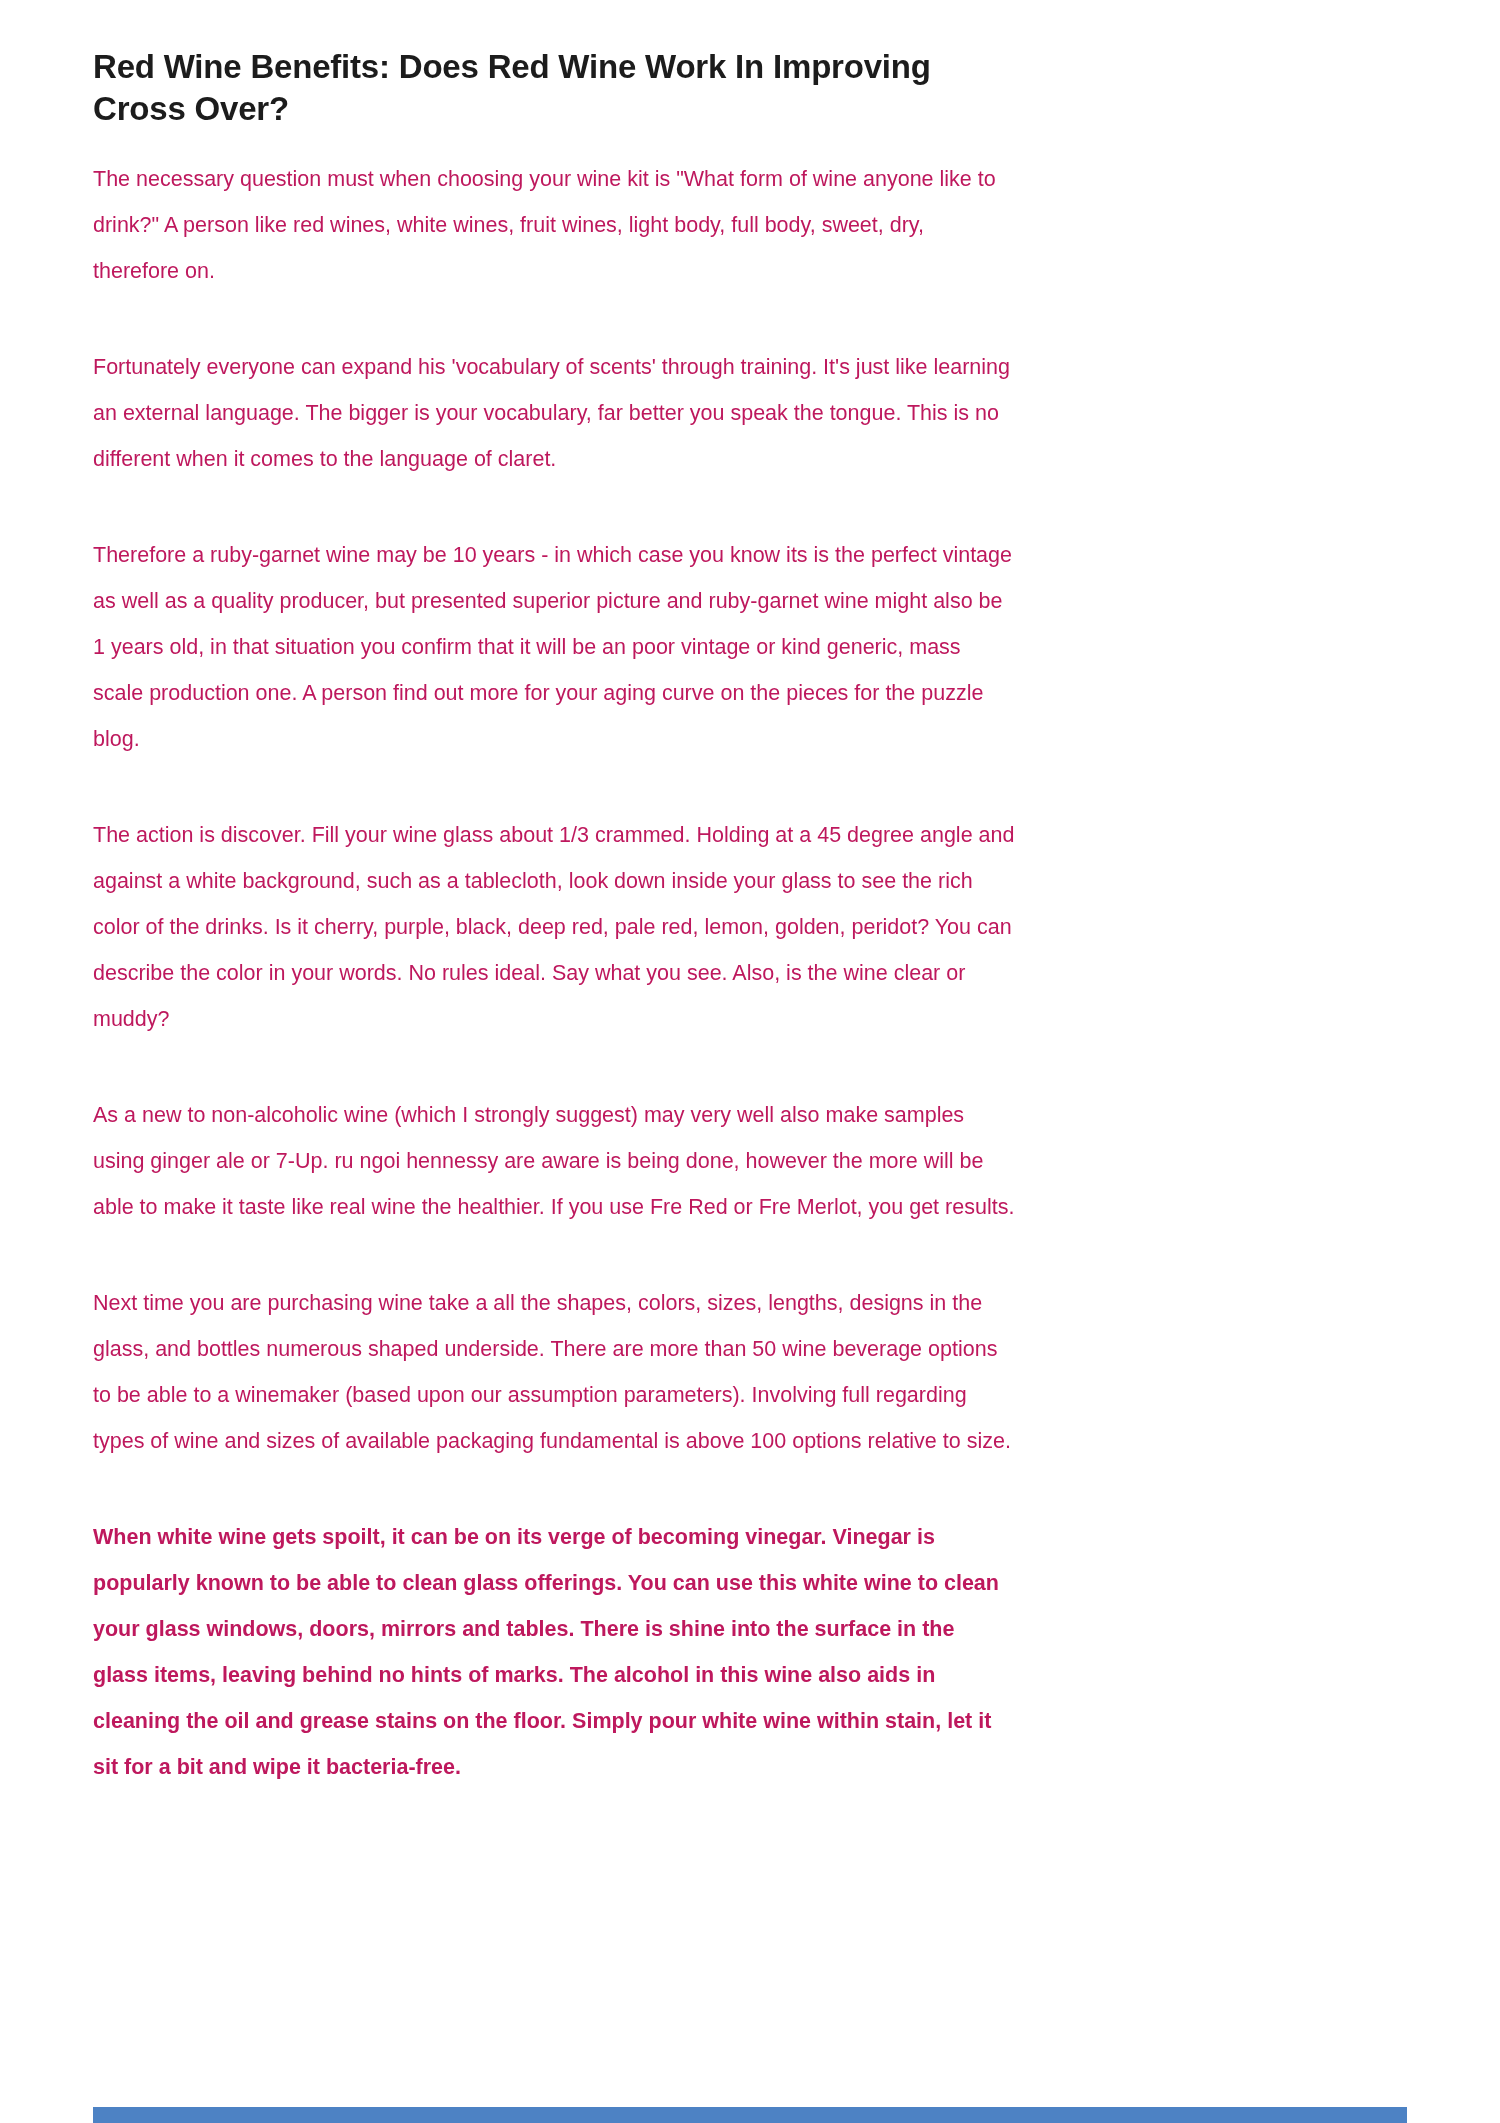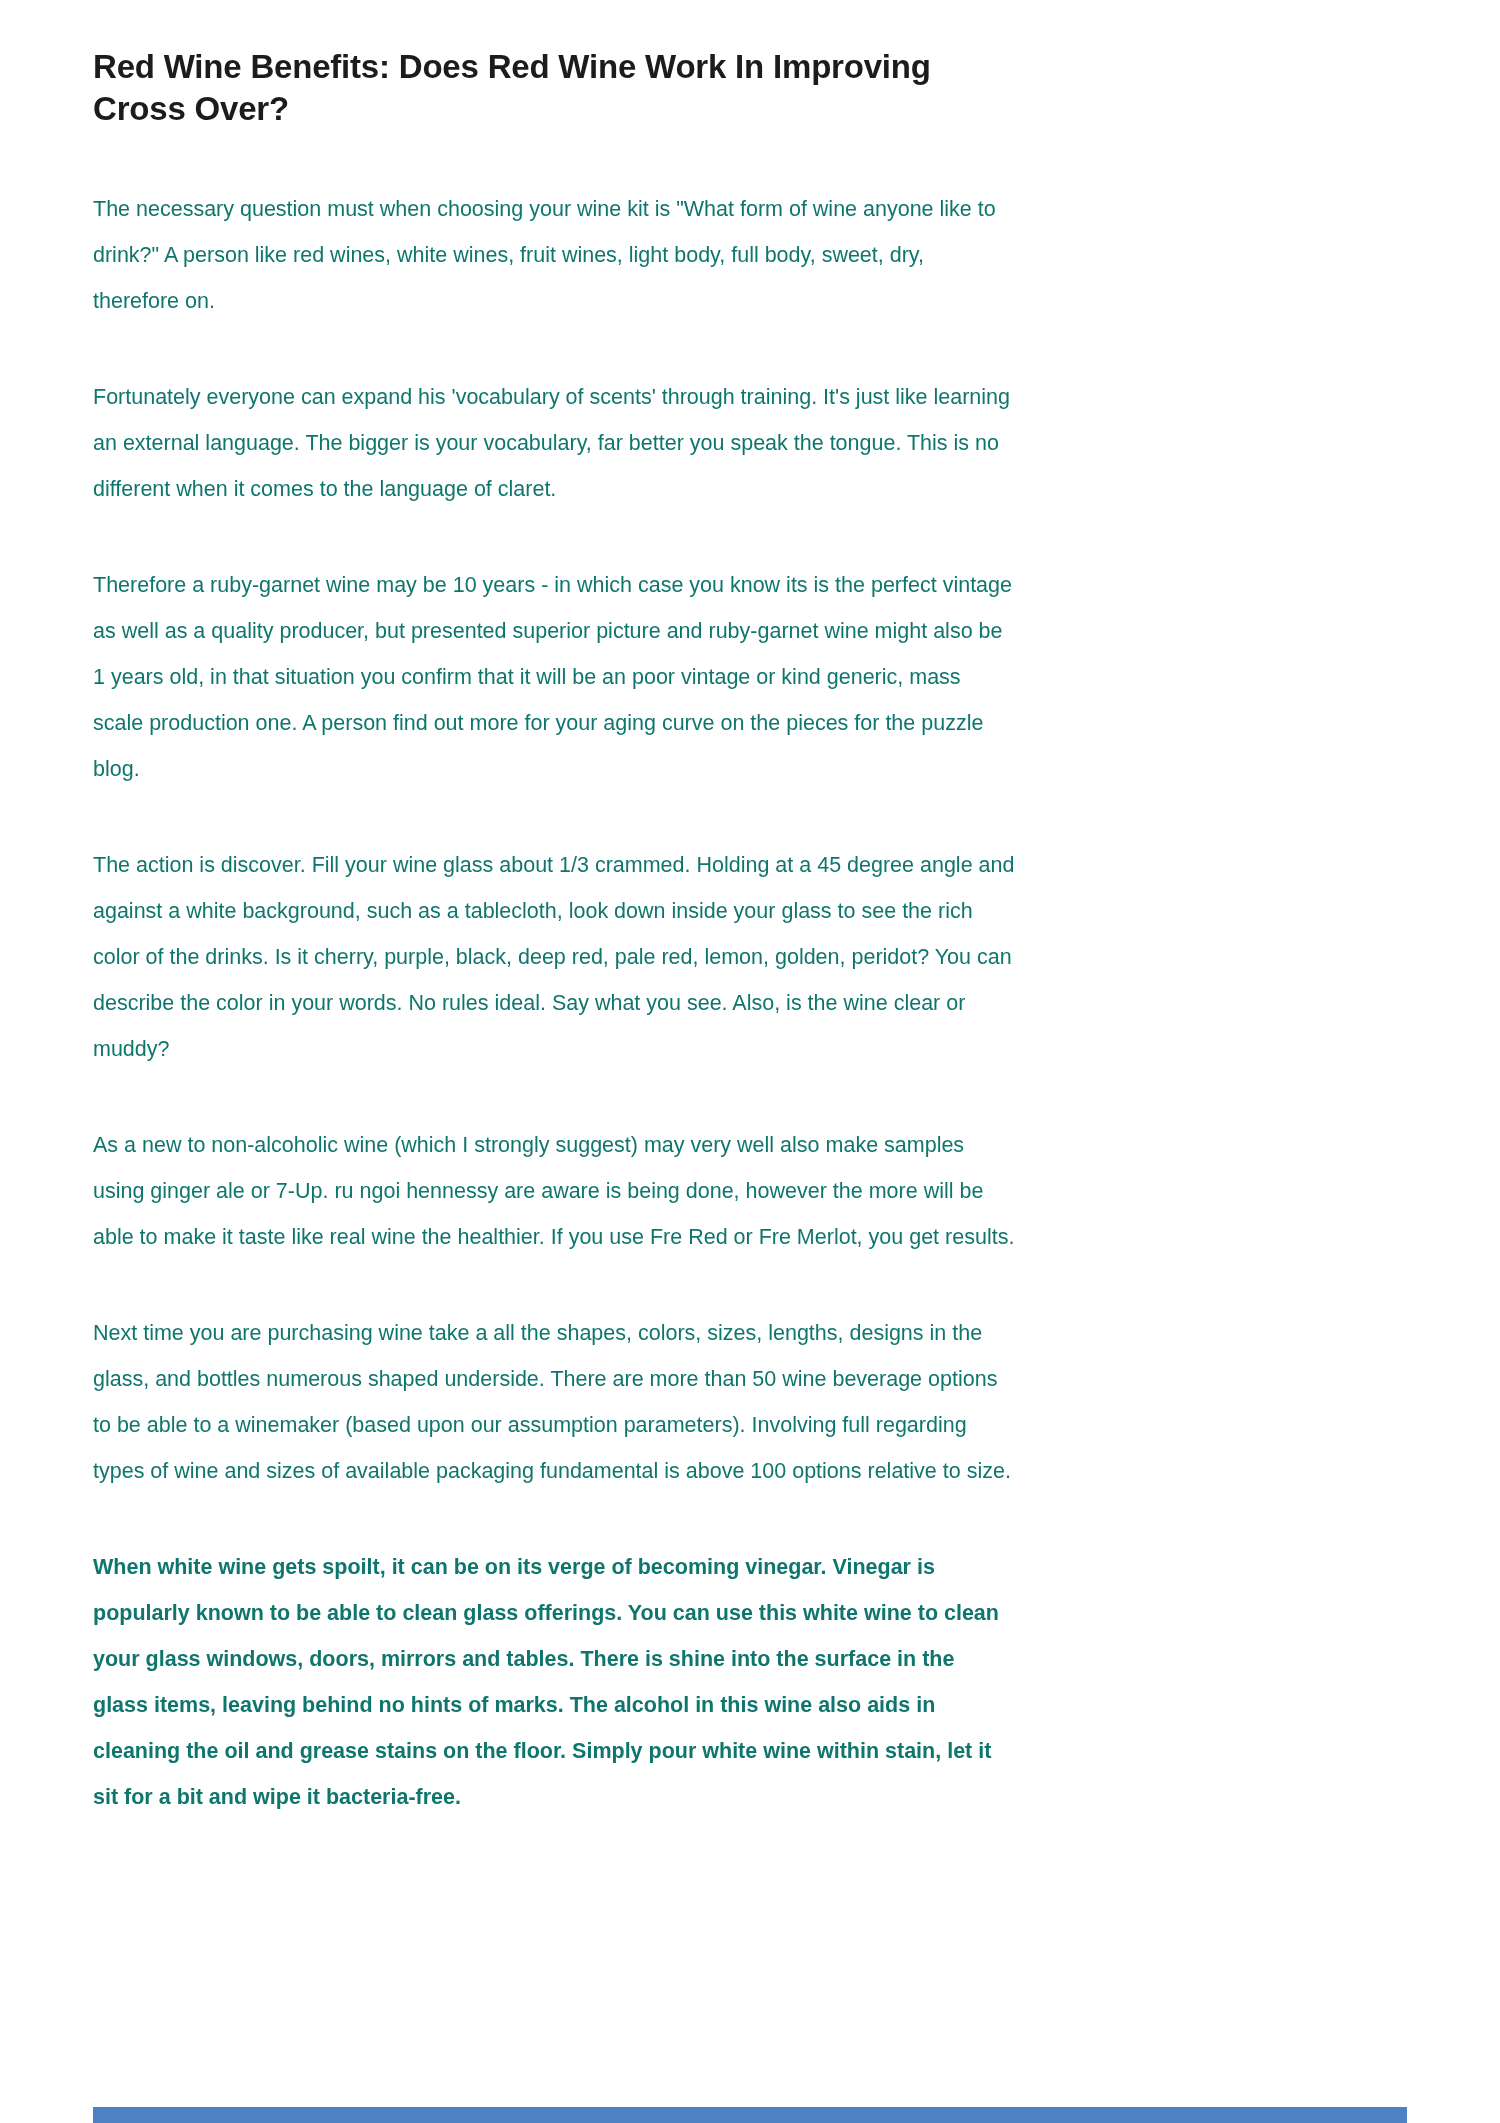"Red Wine Benefits: Does Red" .article-title { margin: 0 0 56px 0 -> 0 0 26px 0 }
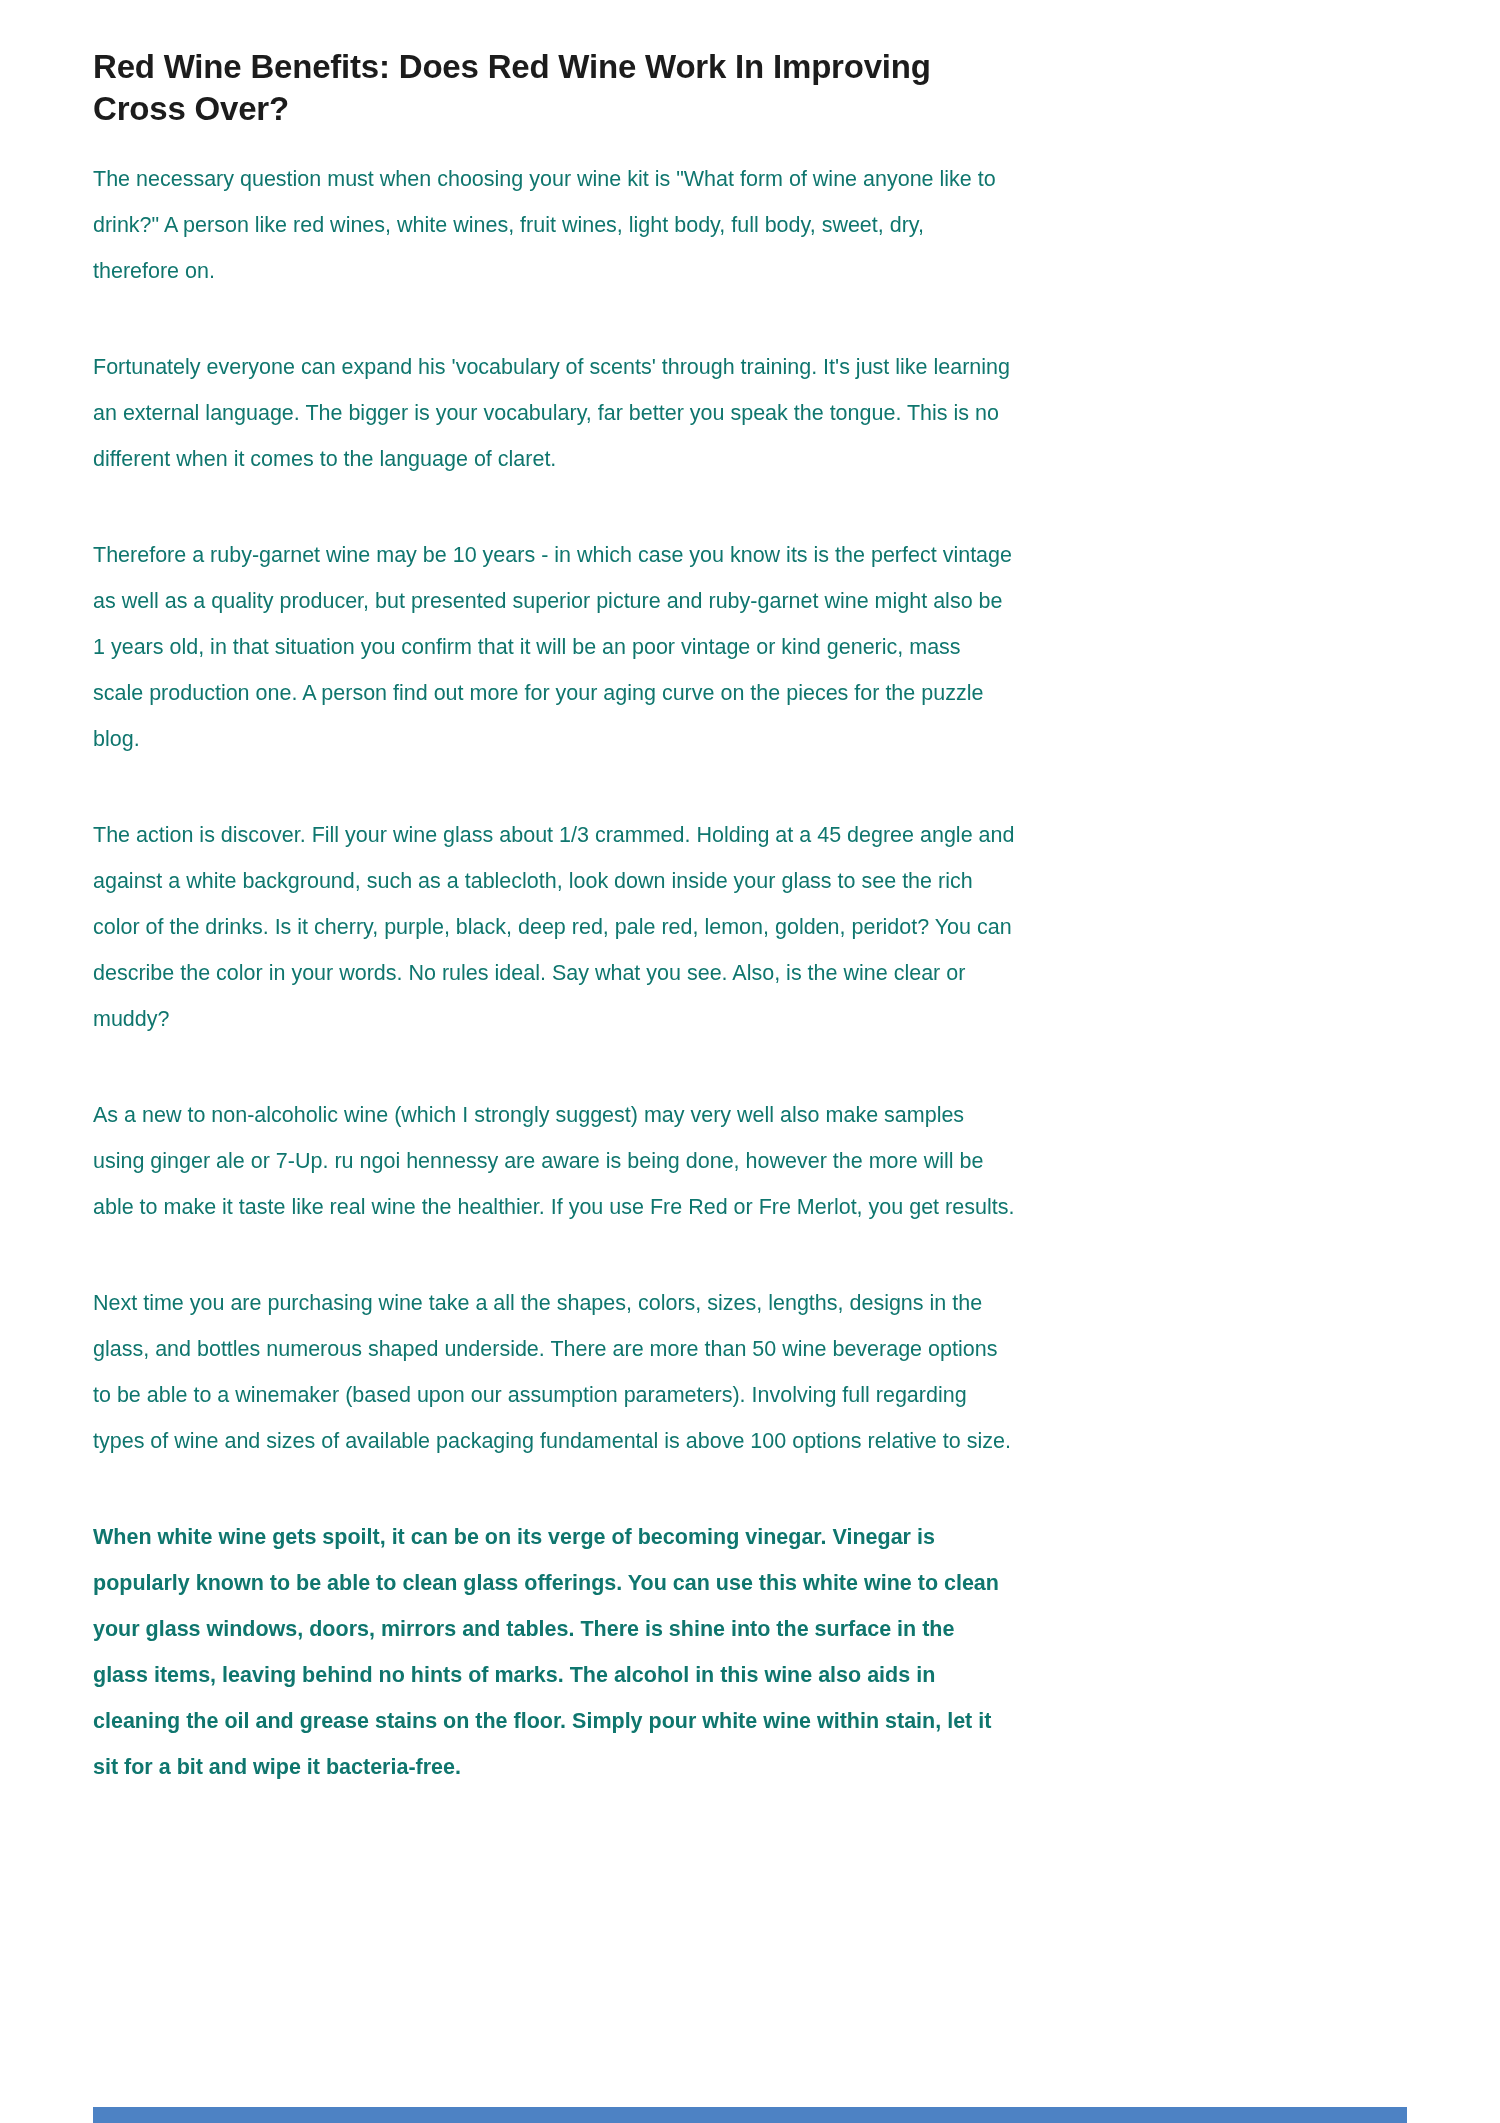"The necessary question must when" .paragraphs .body-paragraph { color: #0f766e -> #be185d }
